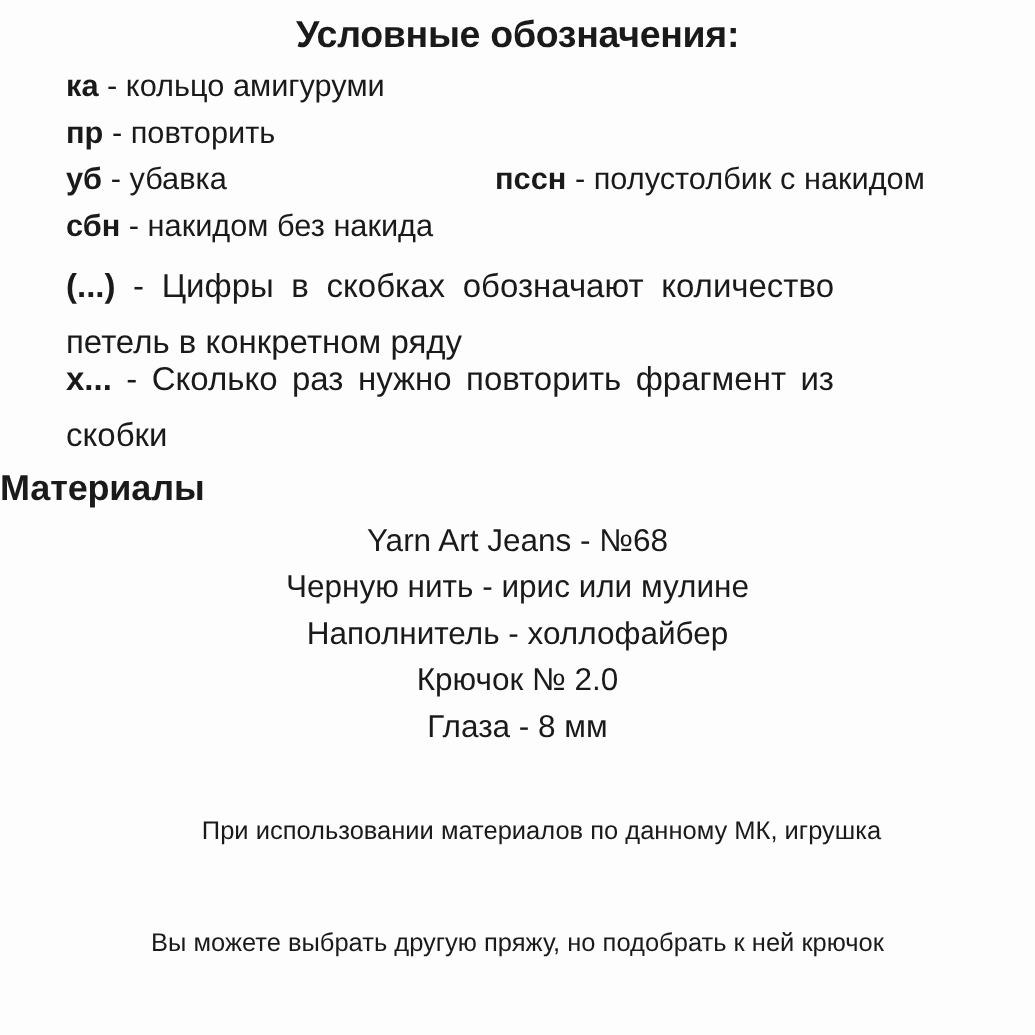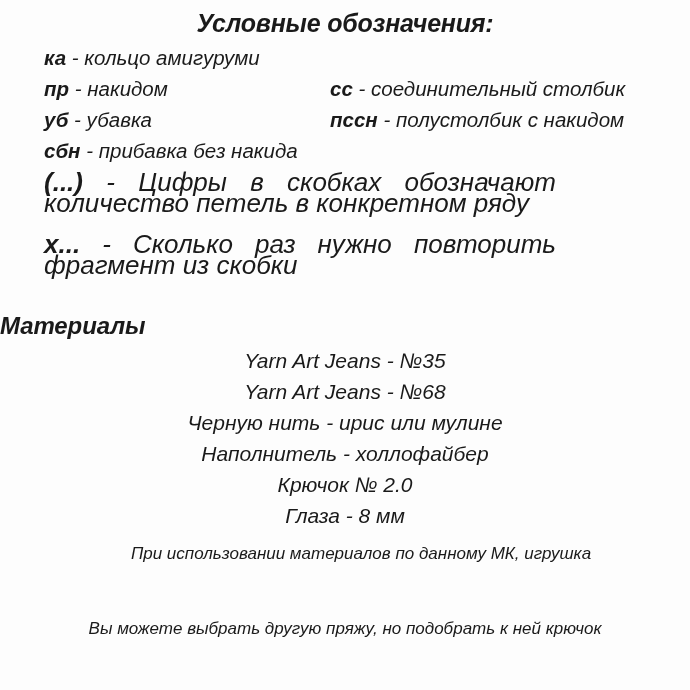"Условные обозначения:" .page { font-style: italic -> none }
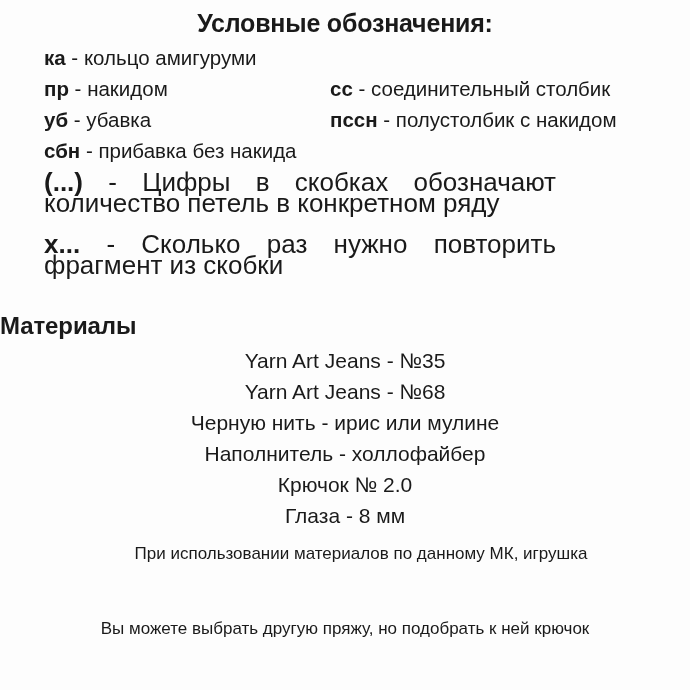"накидом" span.desc { text: накидом -> повторить }
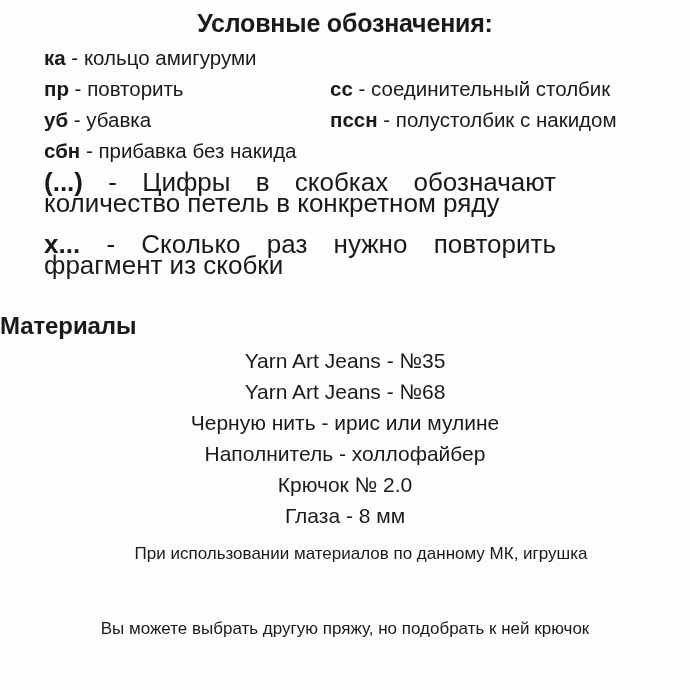"сс - соединительный столбик" div.legend-col-right { html: <div> <span>сс</span><span> - </span><span>соединительный столбик</span> </div> -> none }
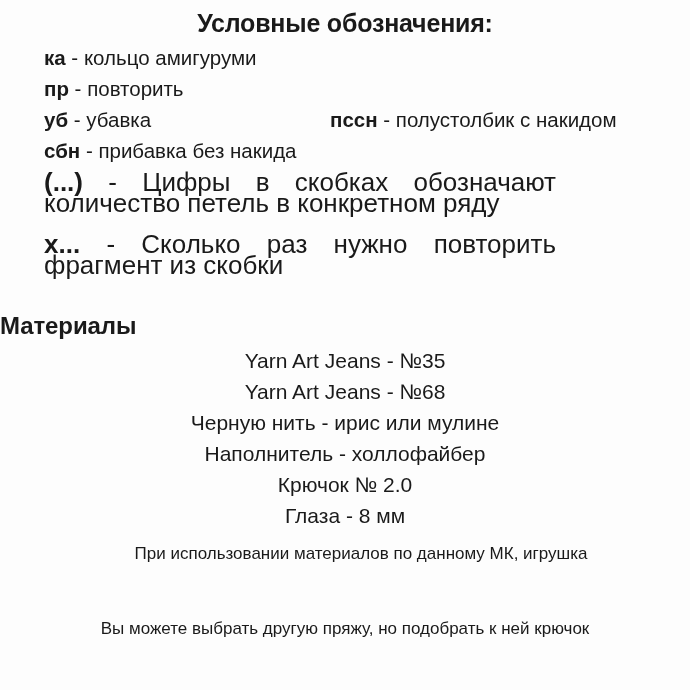"прибавка без накида" span.desc { text: прибавка -> накидом }
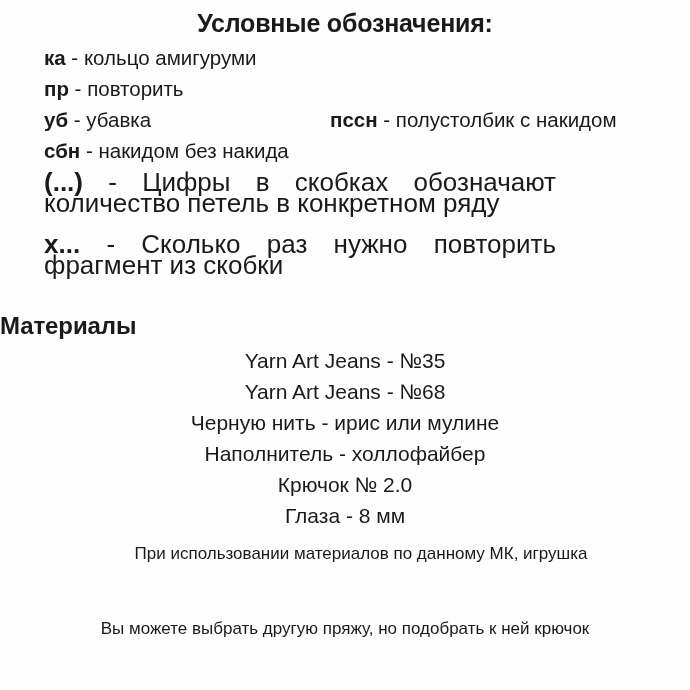"(...) - Цифры в скобках" .note-para { font-size: 26px -> 22px; line-height: 21px -> 37px }
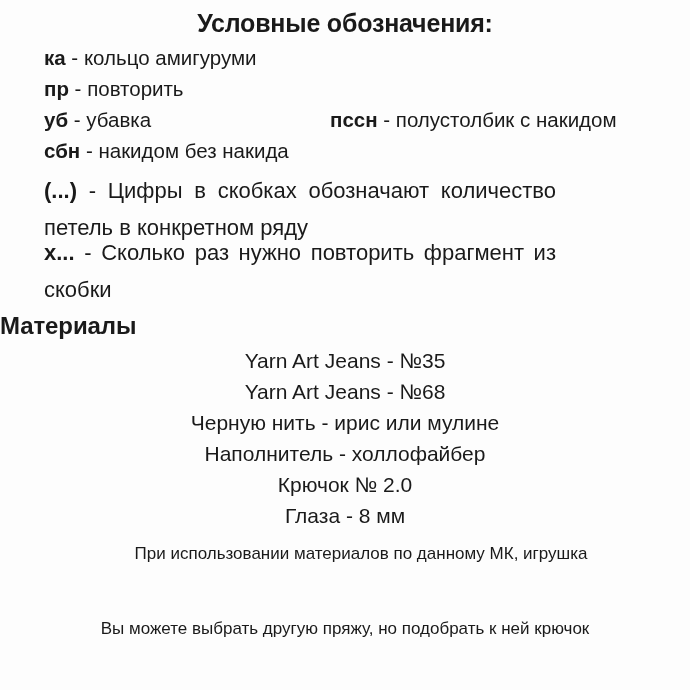"Yarn Art Jeans - №35" div.materials-item { html: <div>Yarn Art Jeans - №35</div> -> none }
